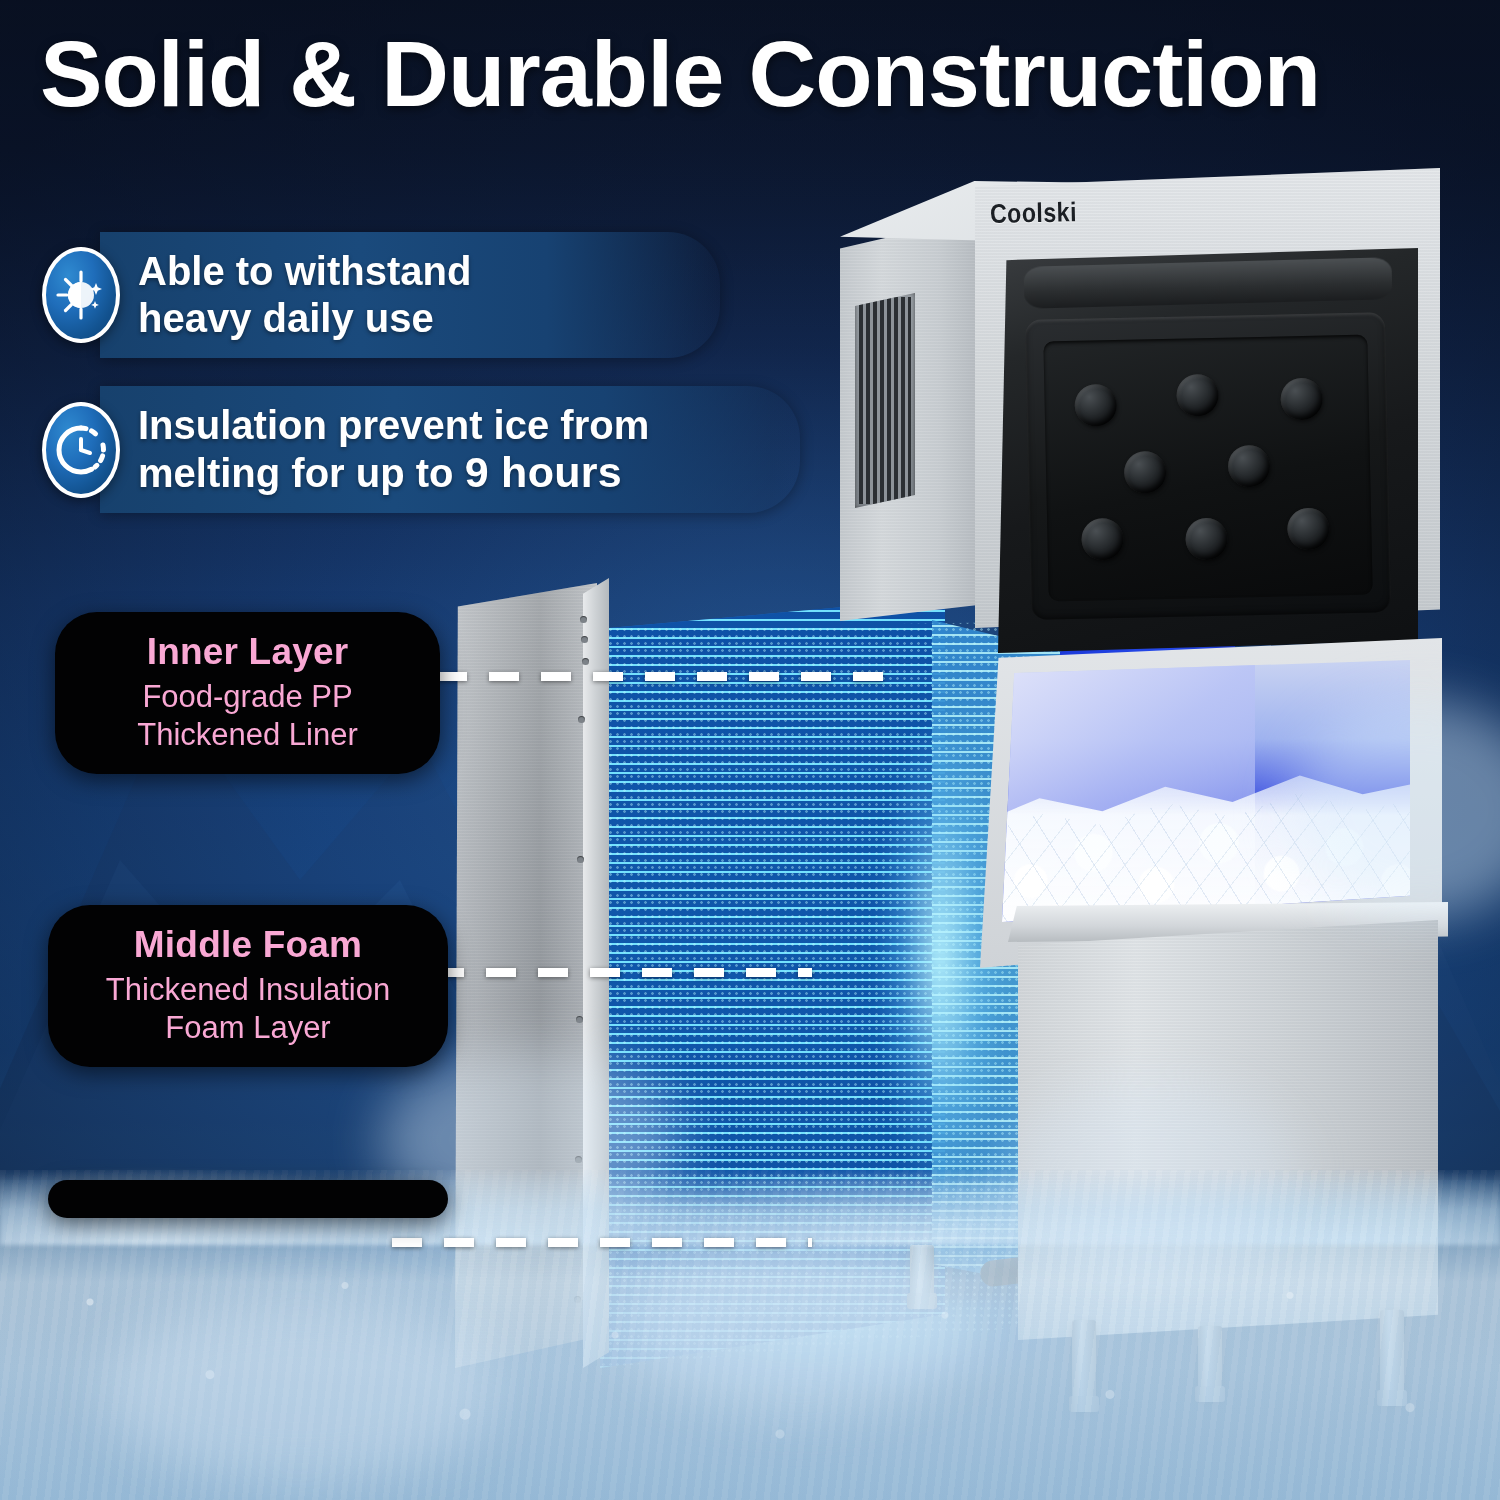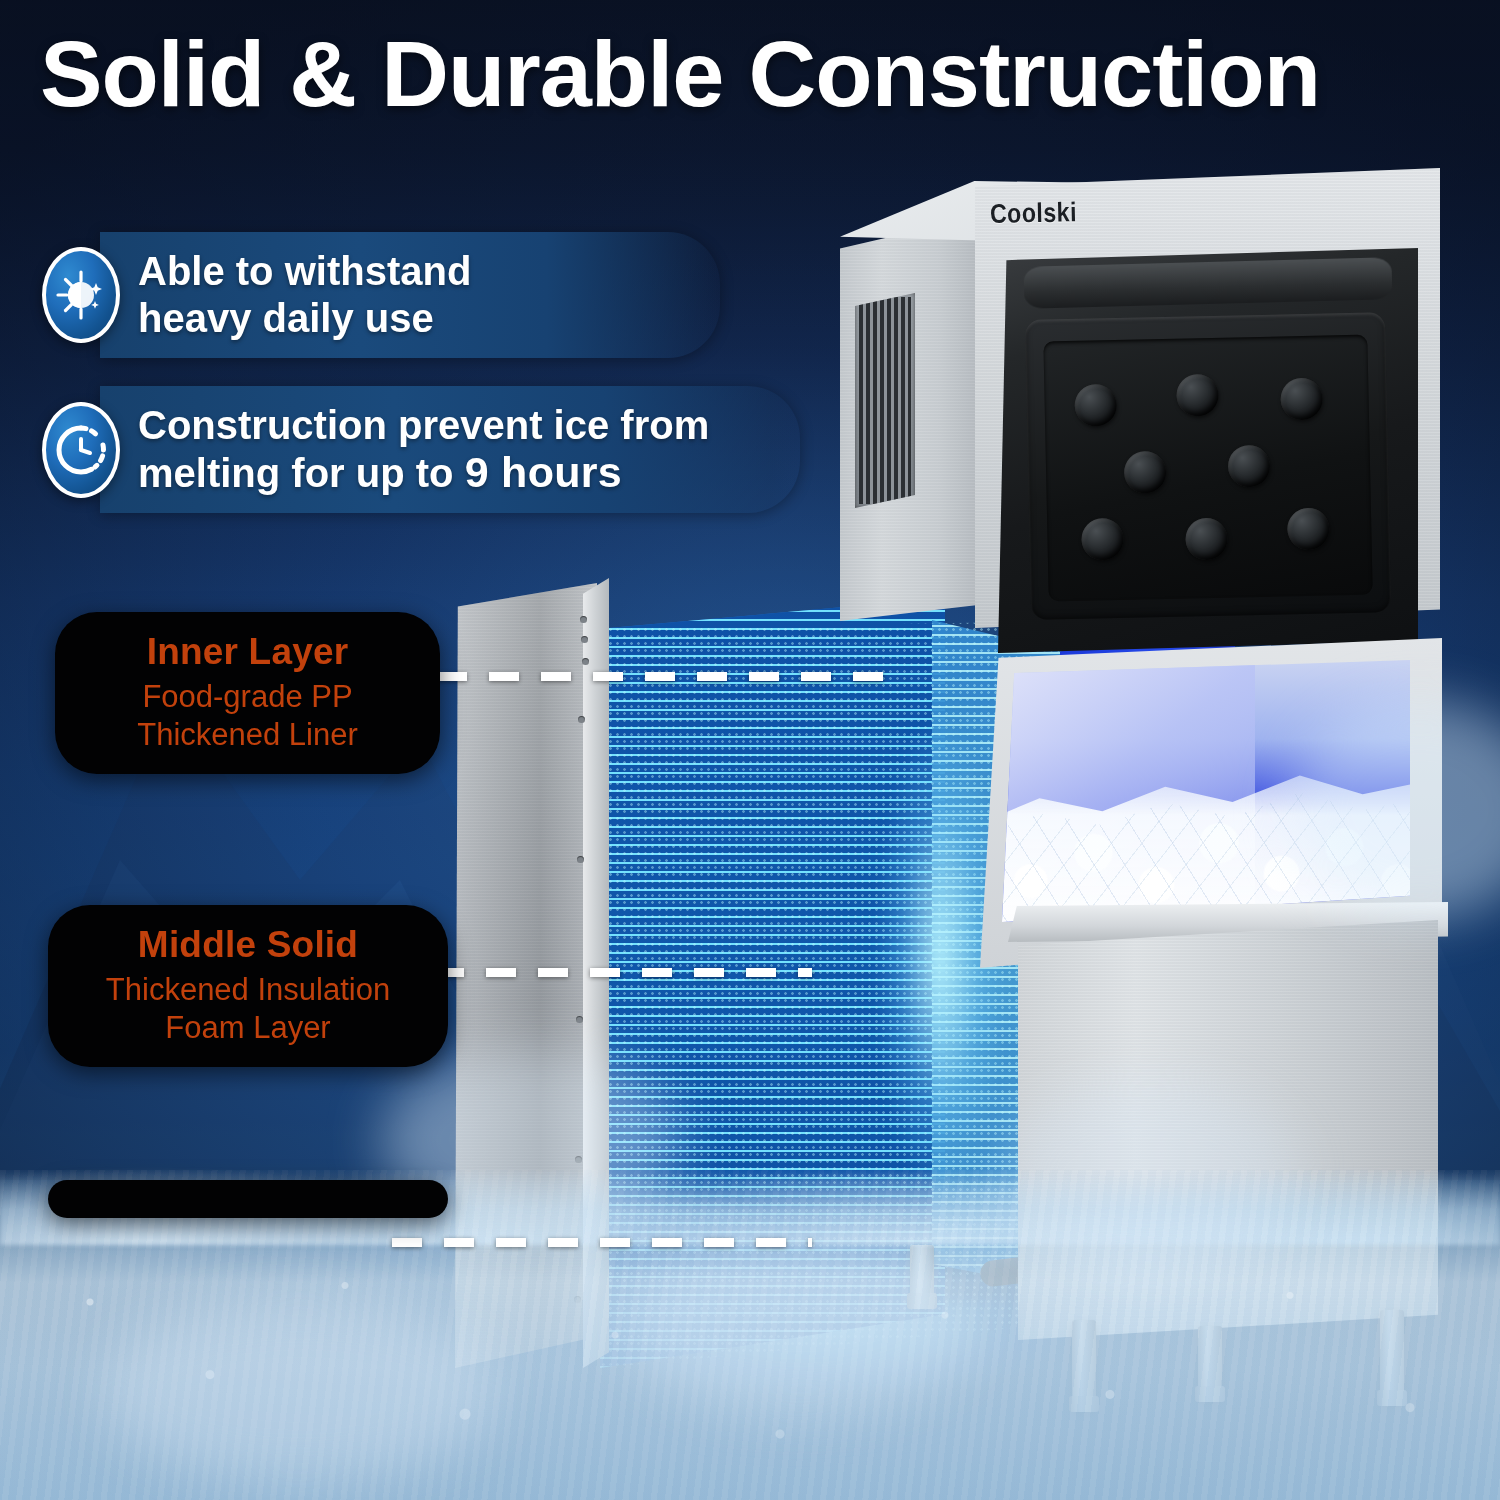"Construction prevent ice from" span { text: Construction -> Insulation }
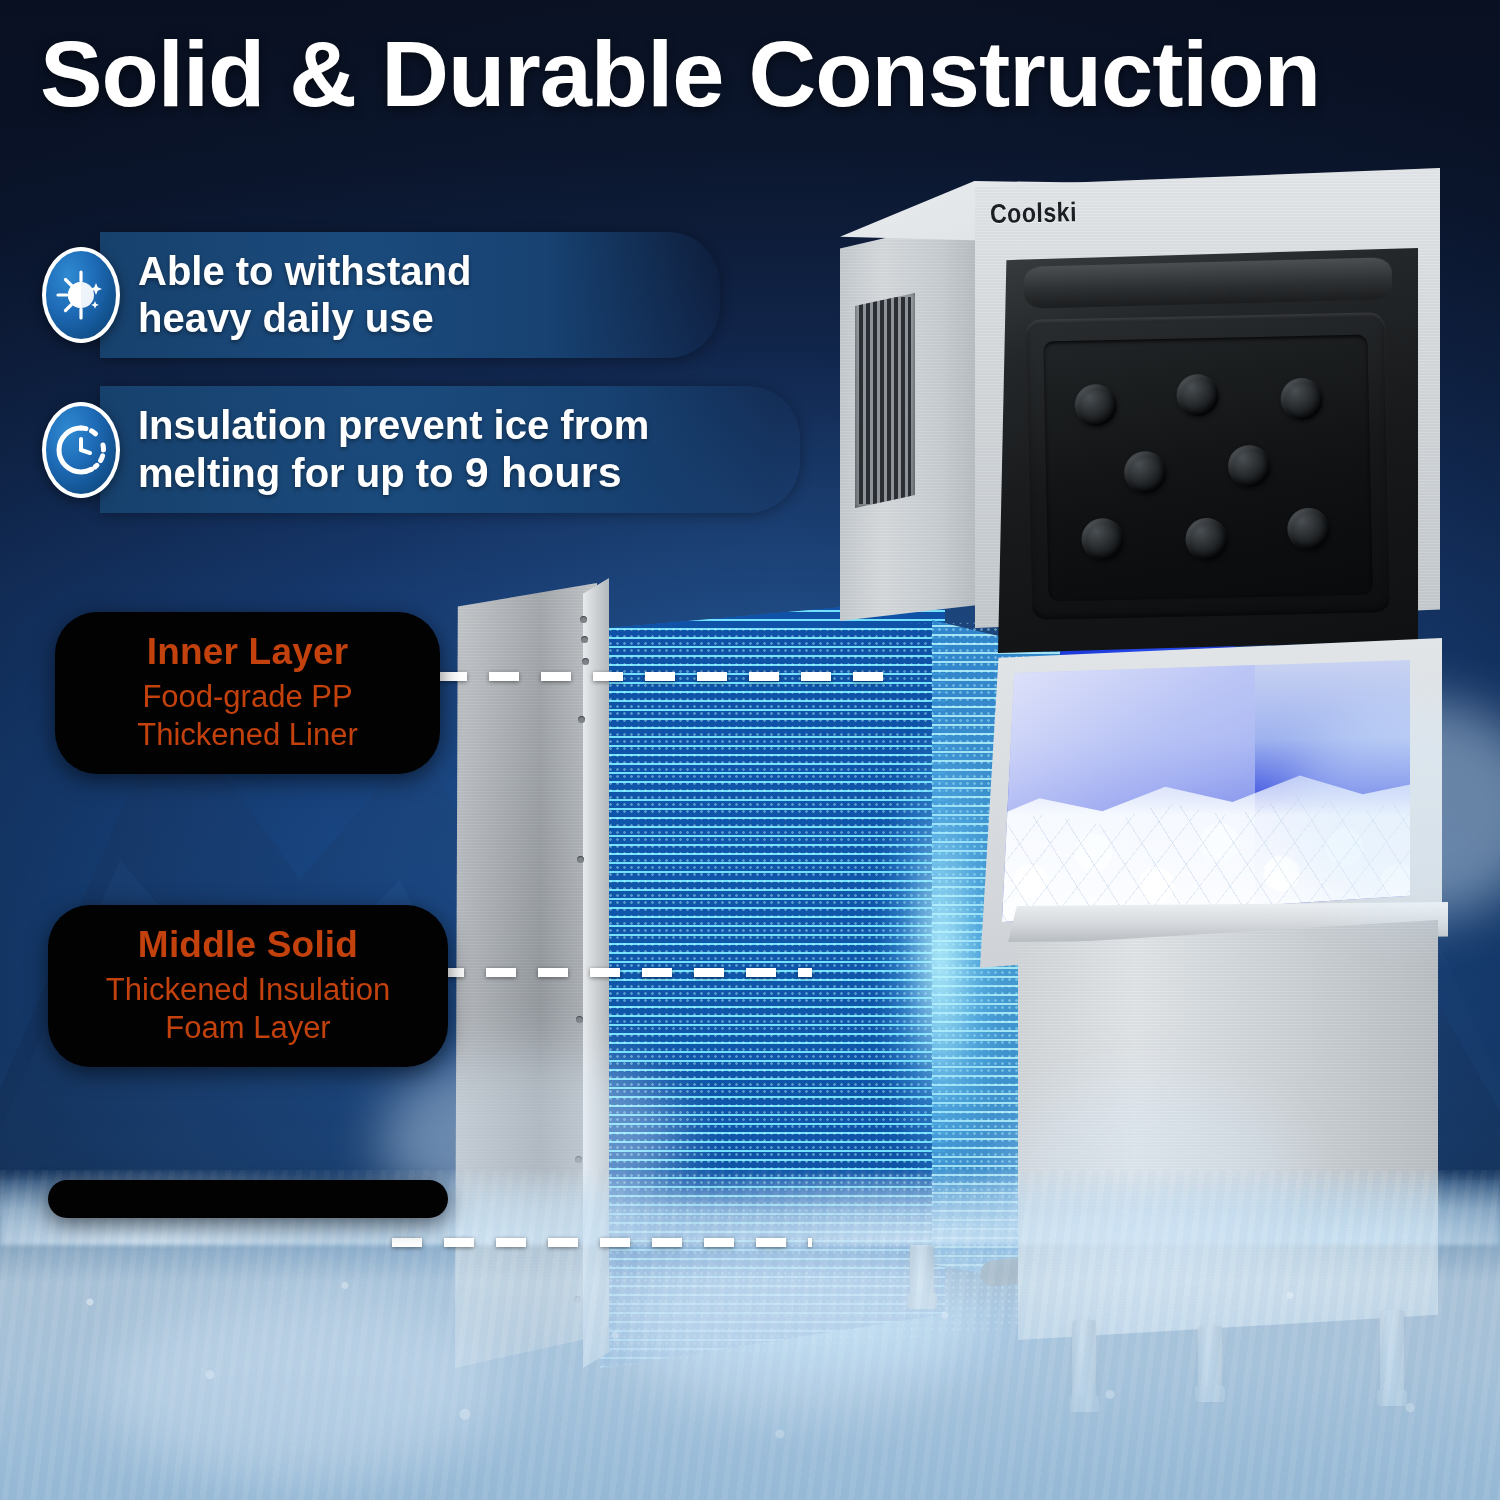"Inner Layer" .callout { color: #c2410c -> #f9a8d4 }
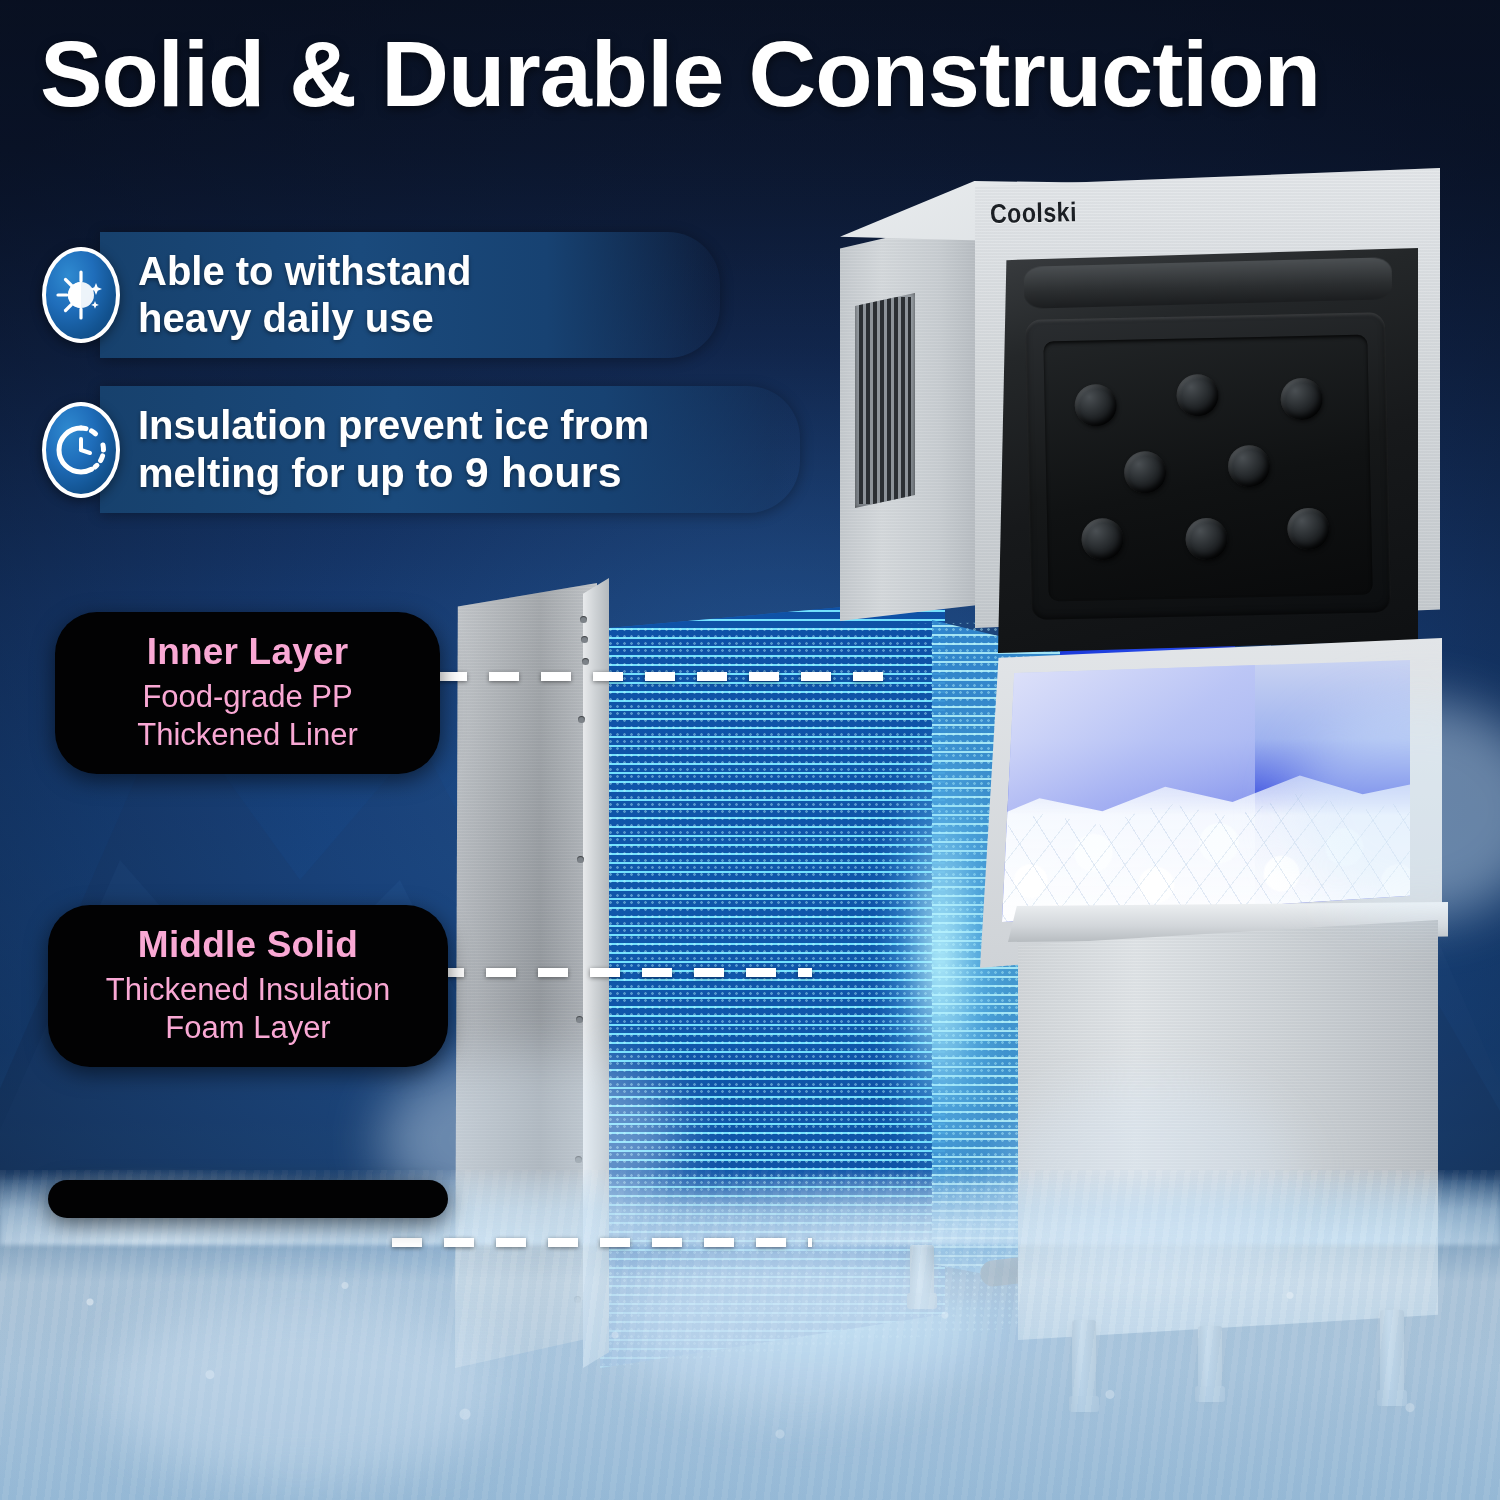"Middle Solid" div.c-title { text: Solid -> Foam }
